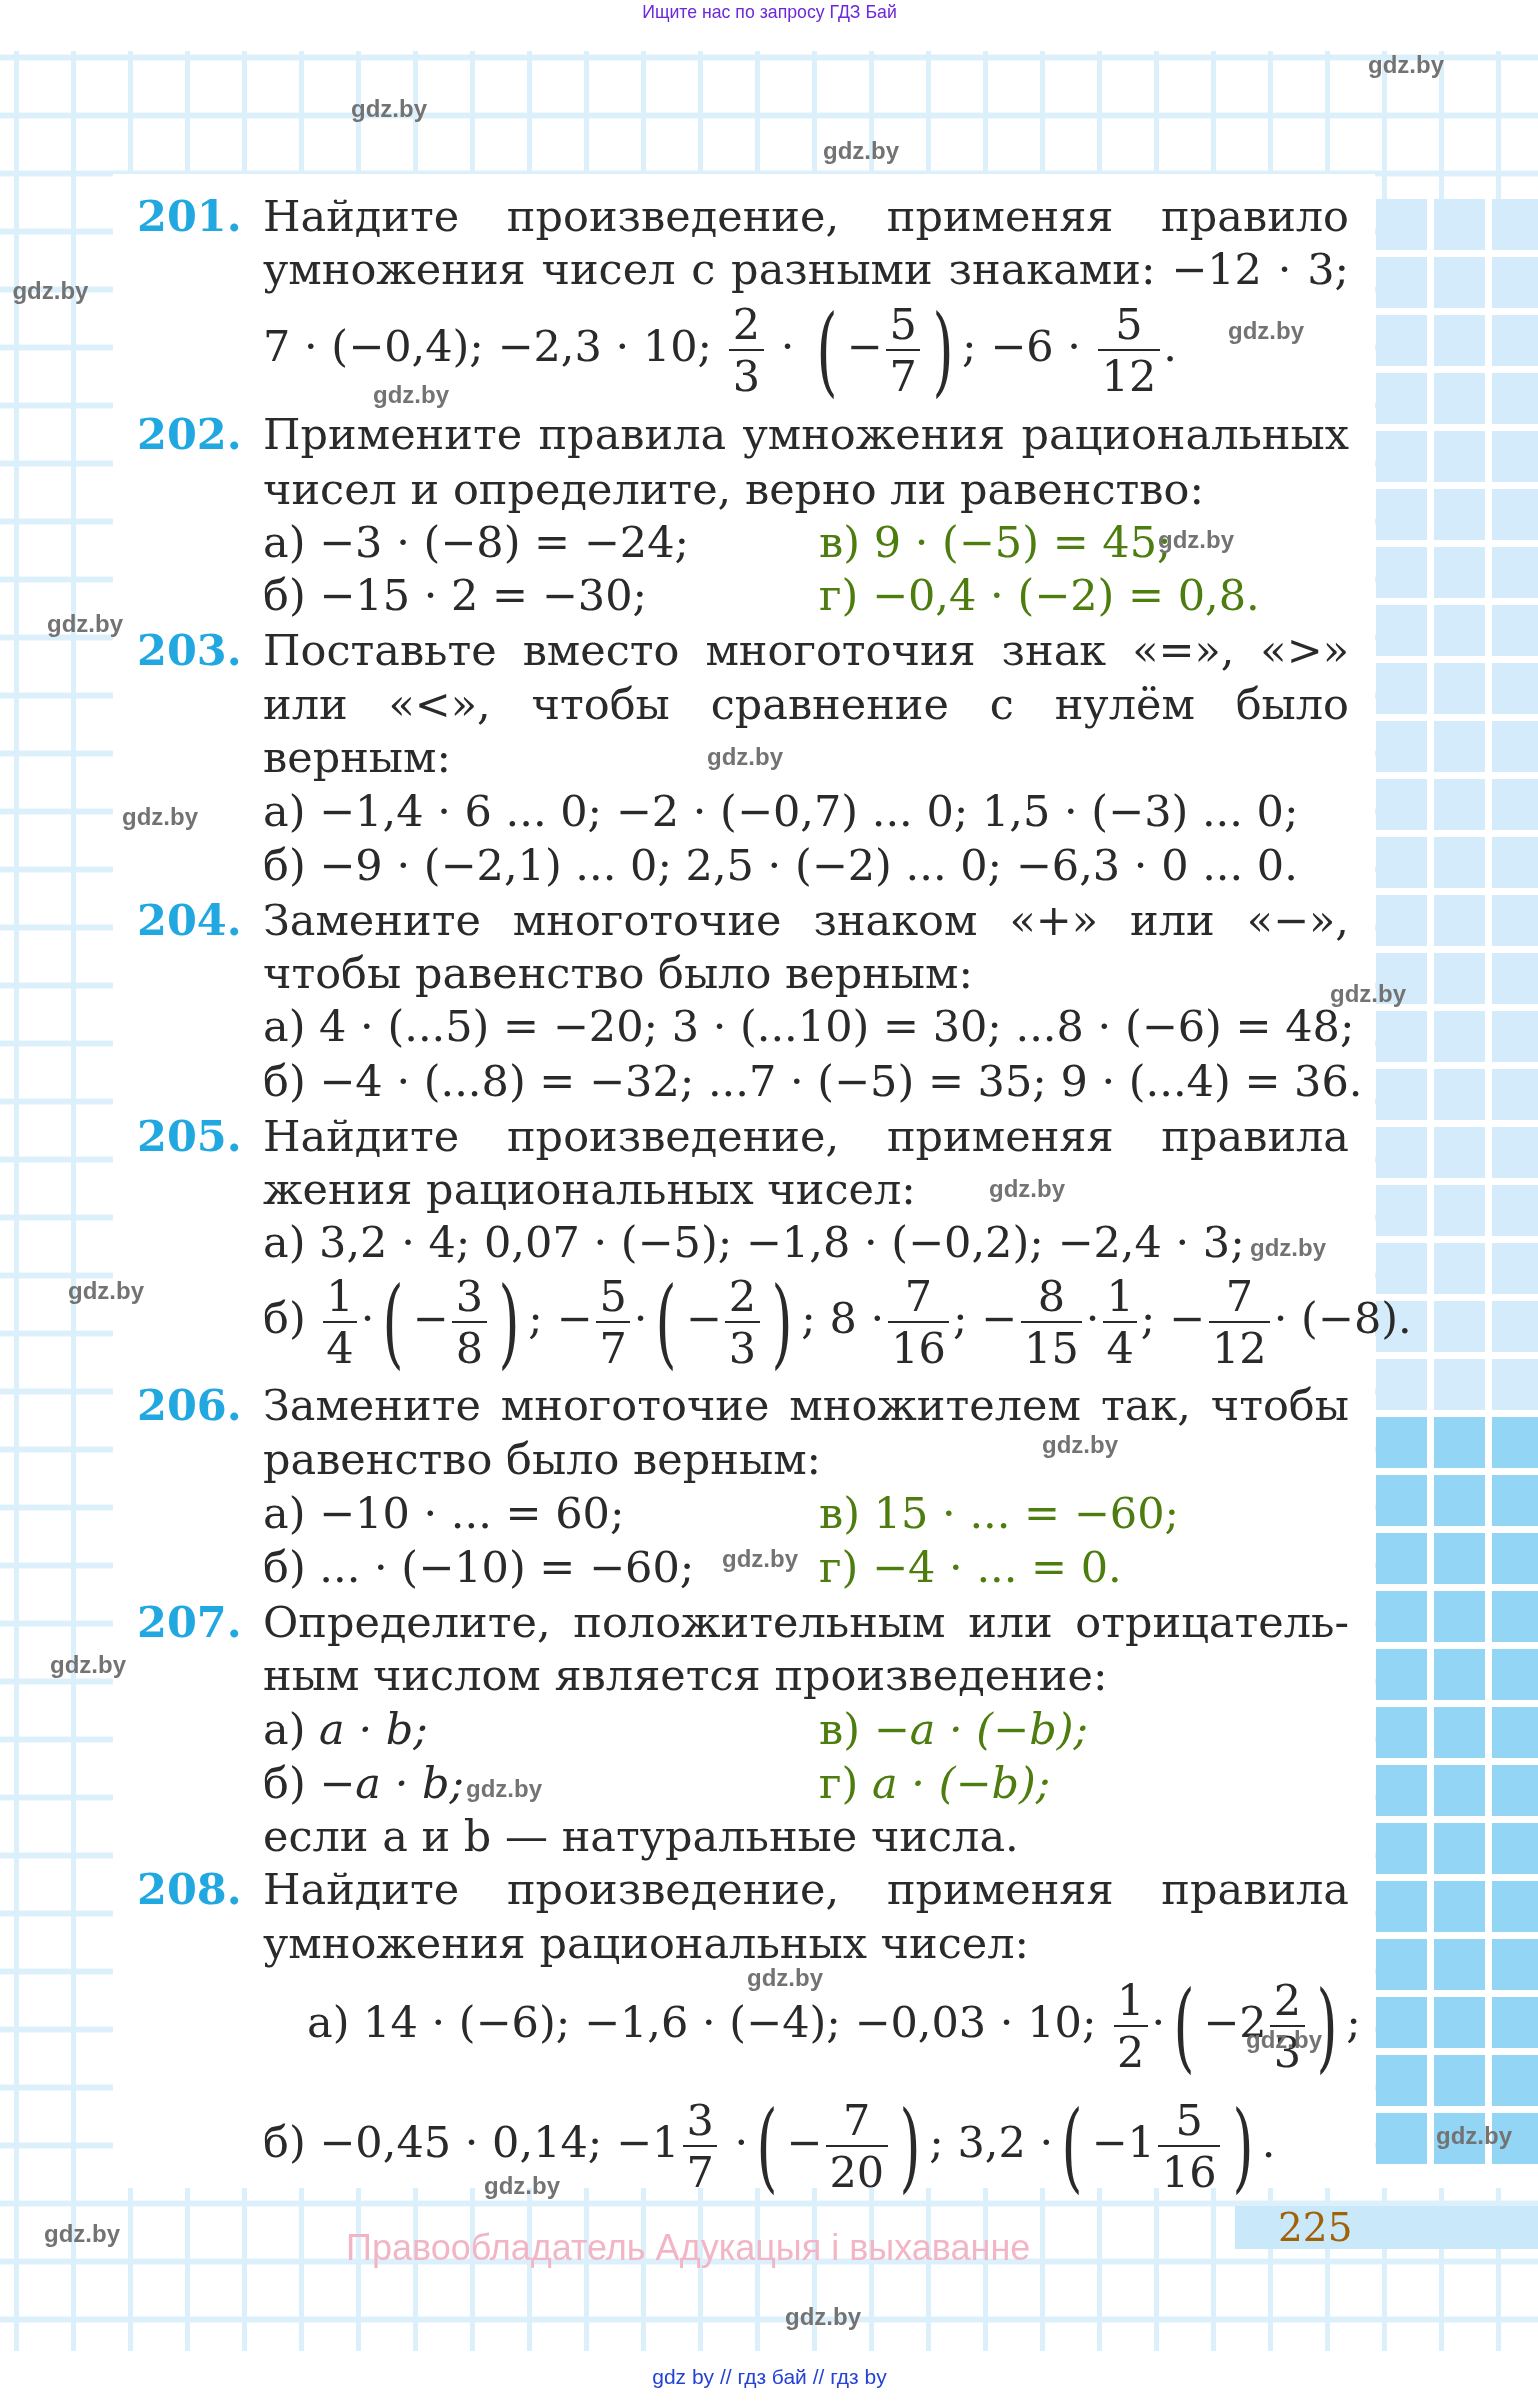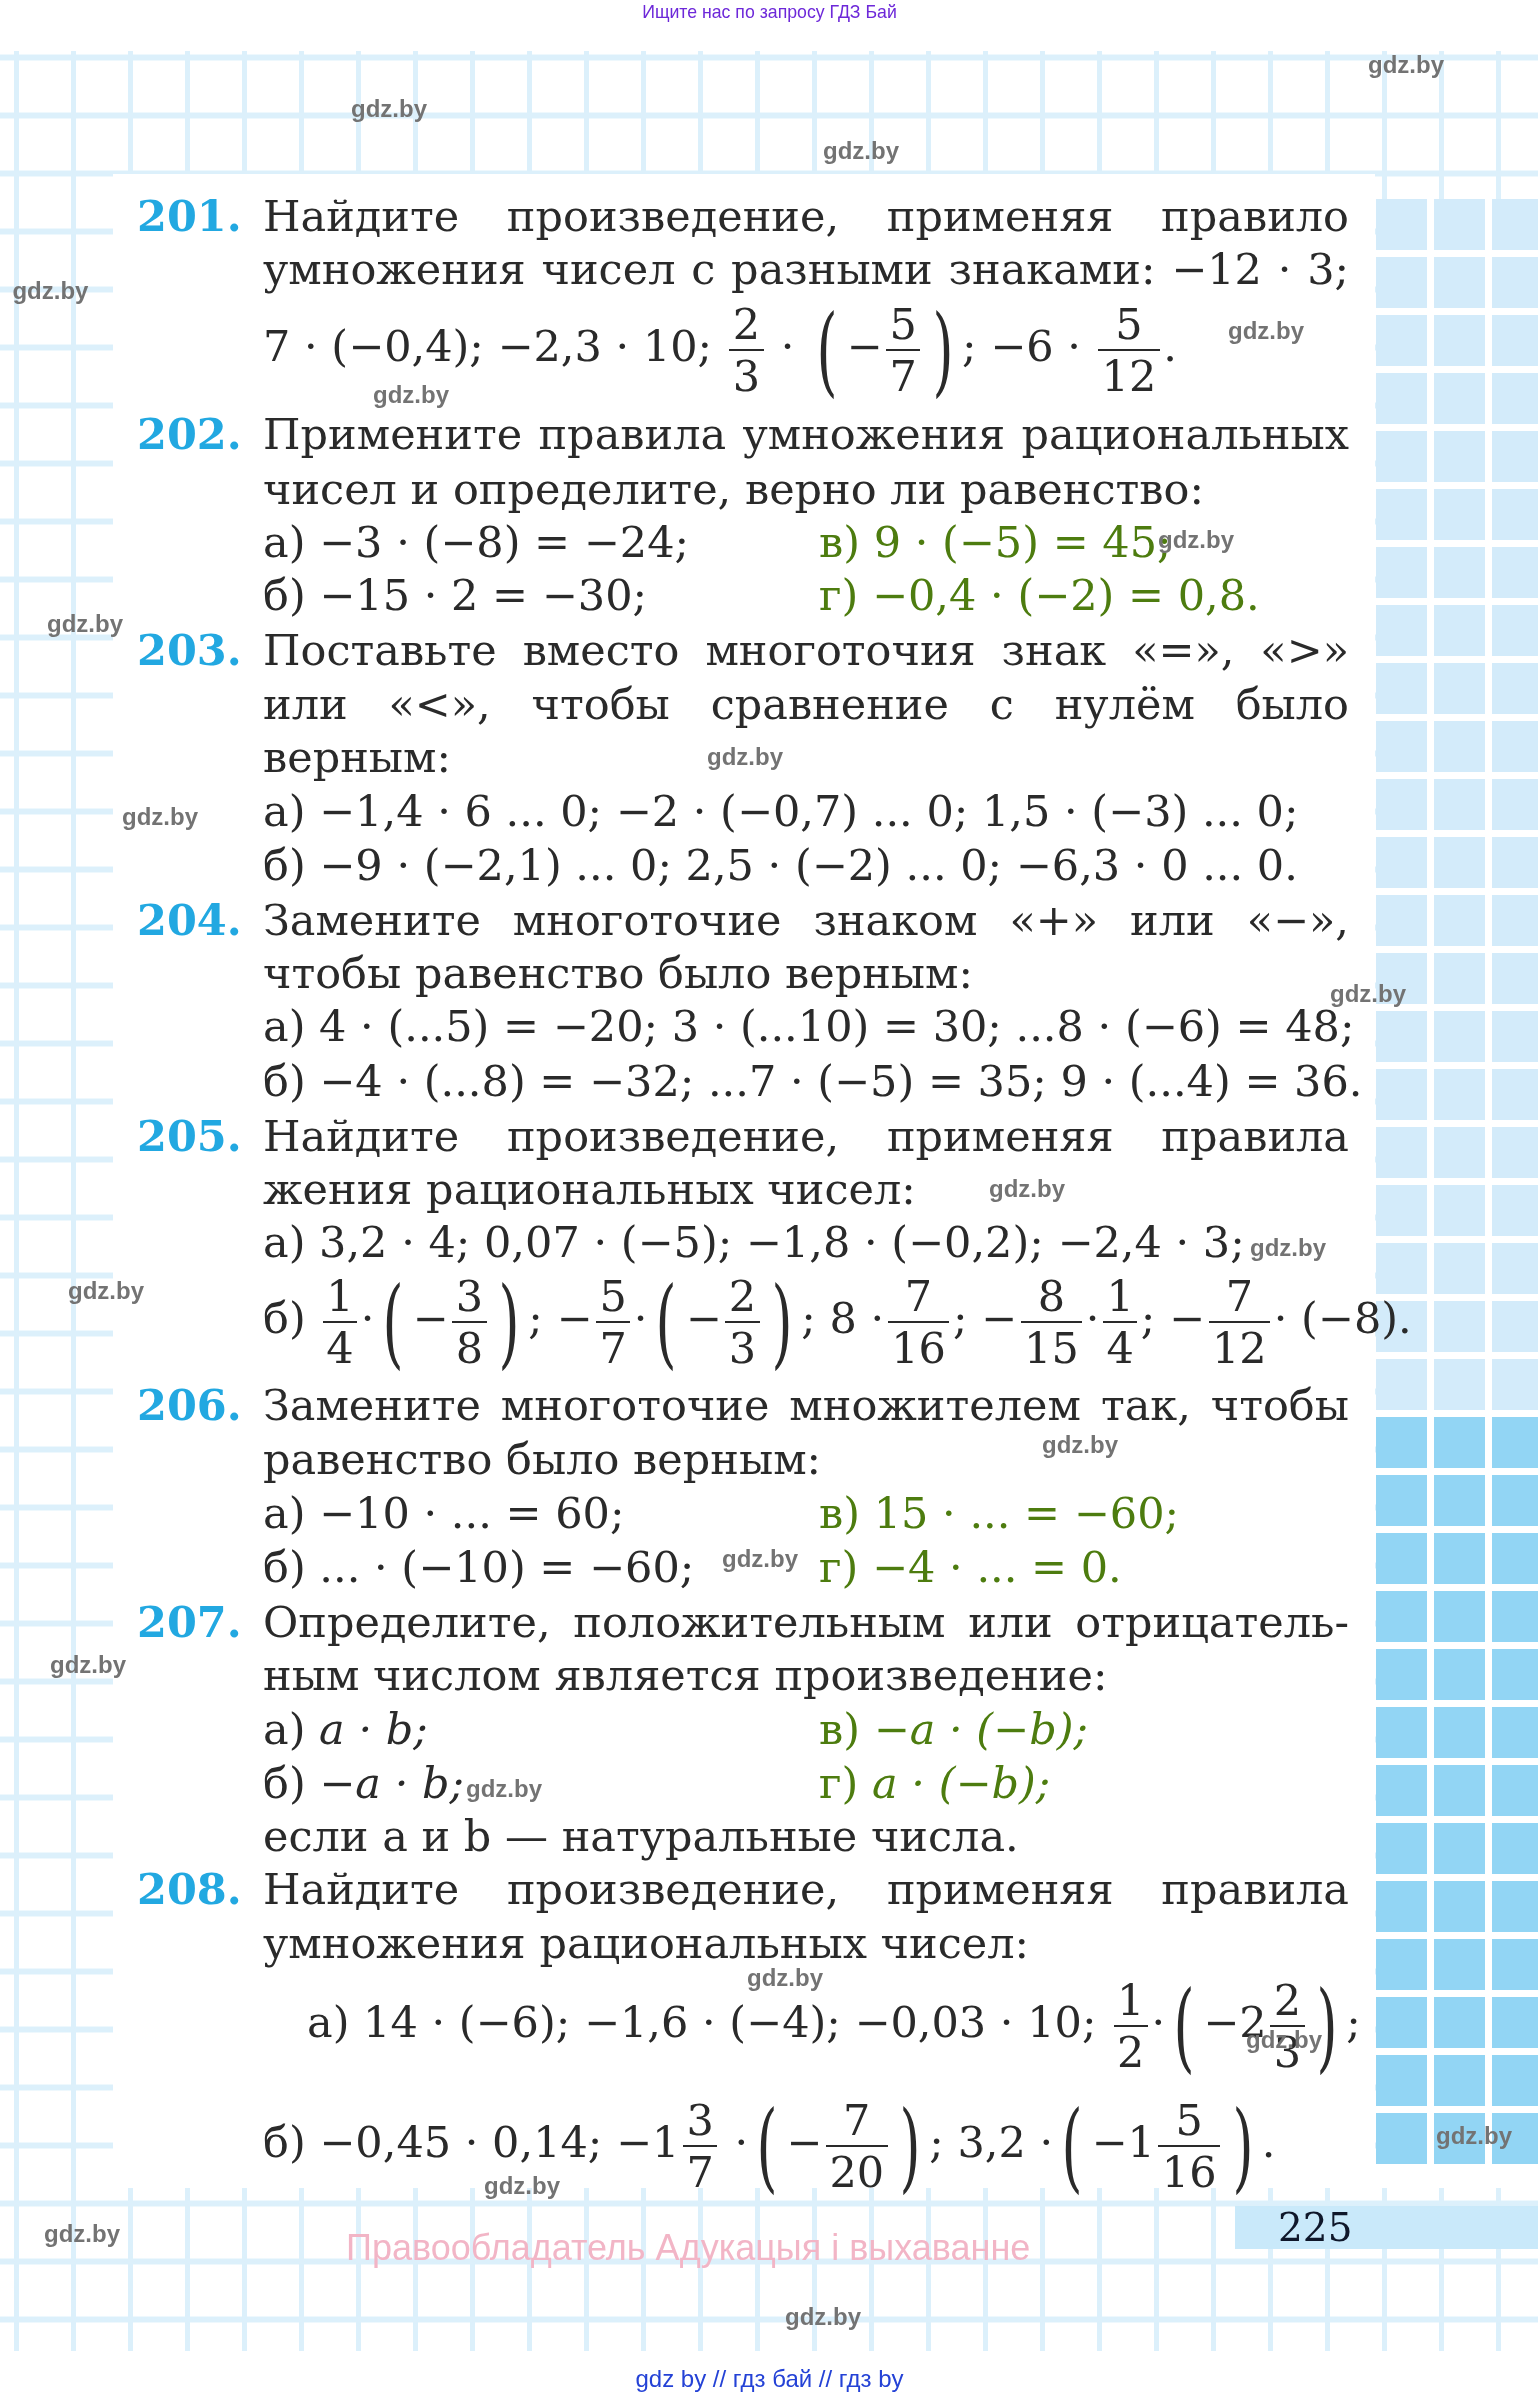"225" .page-num { color: #0f172a -> #a16207 }
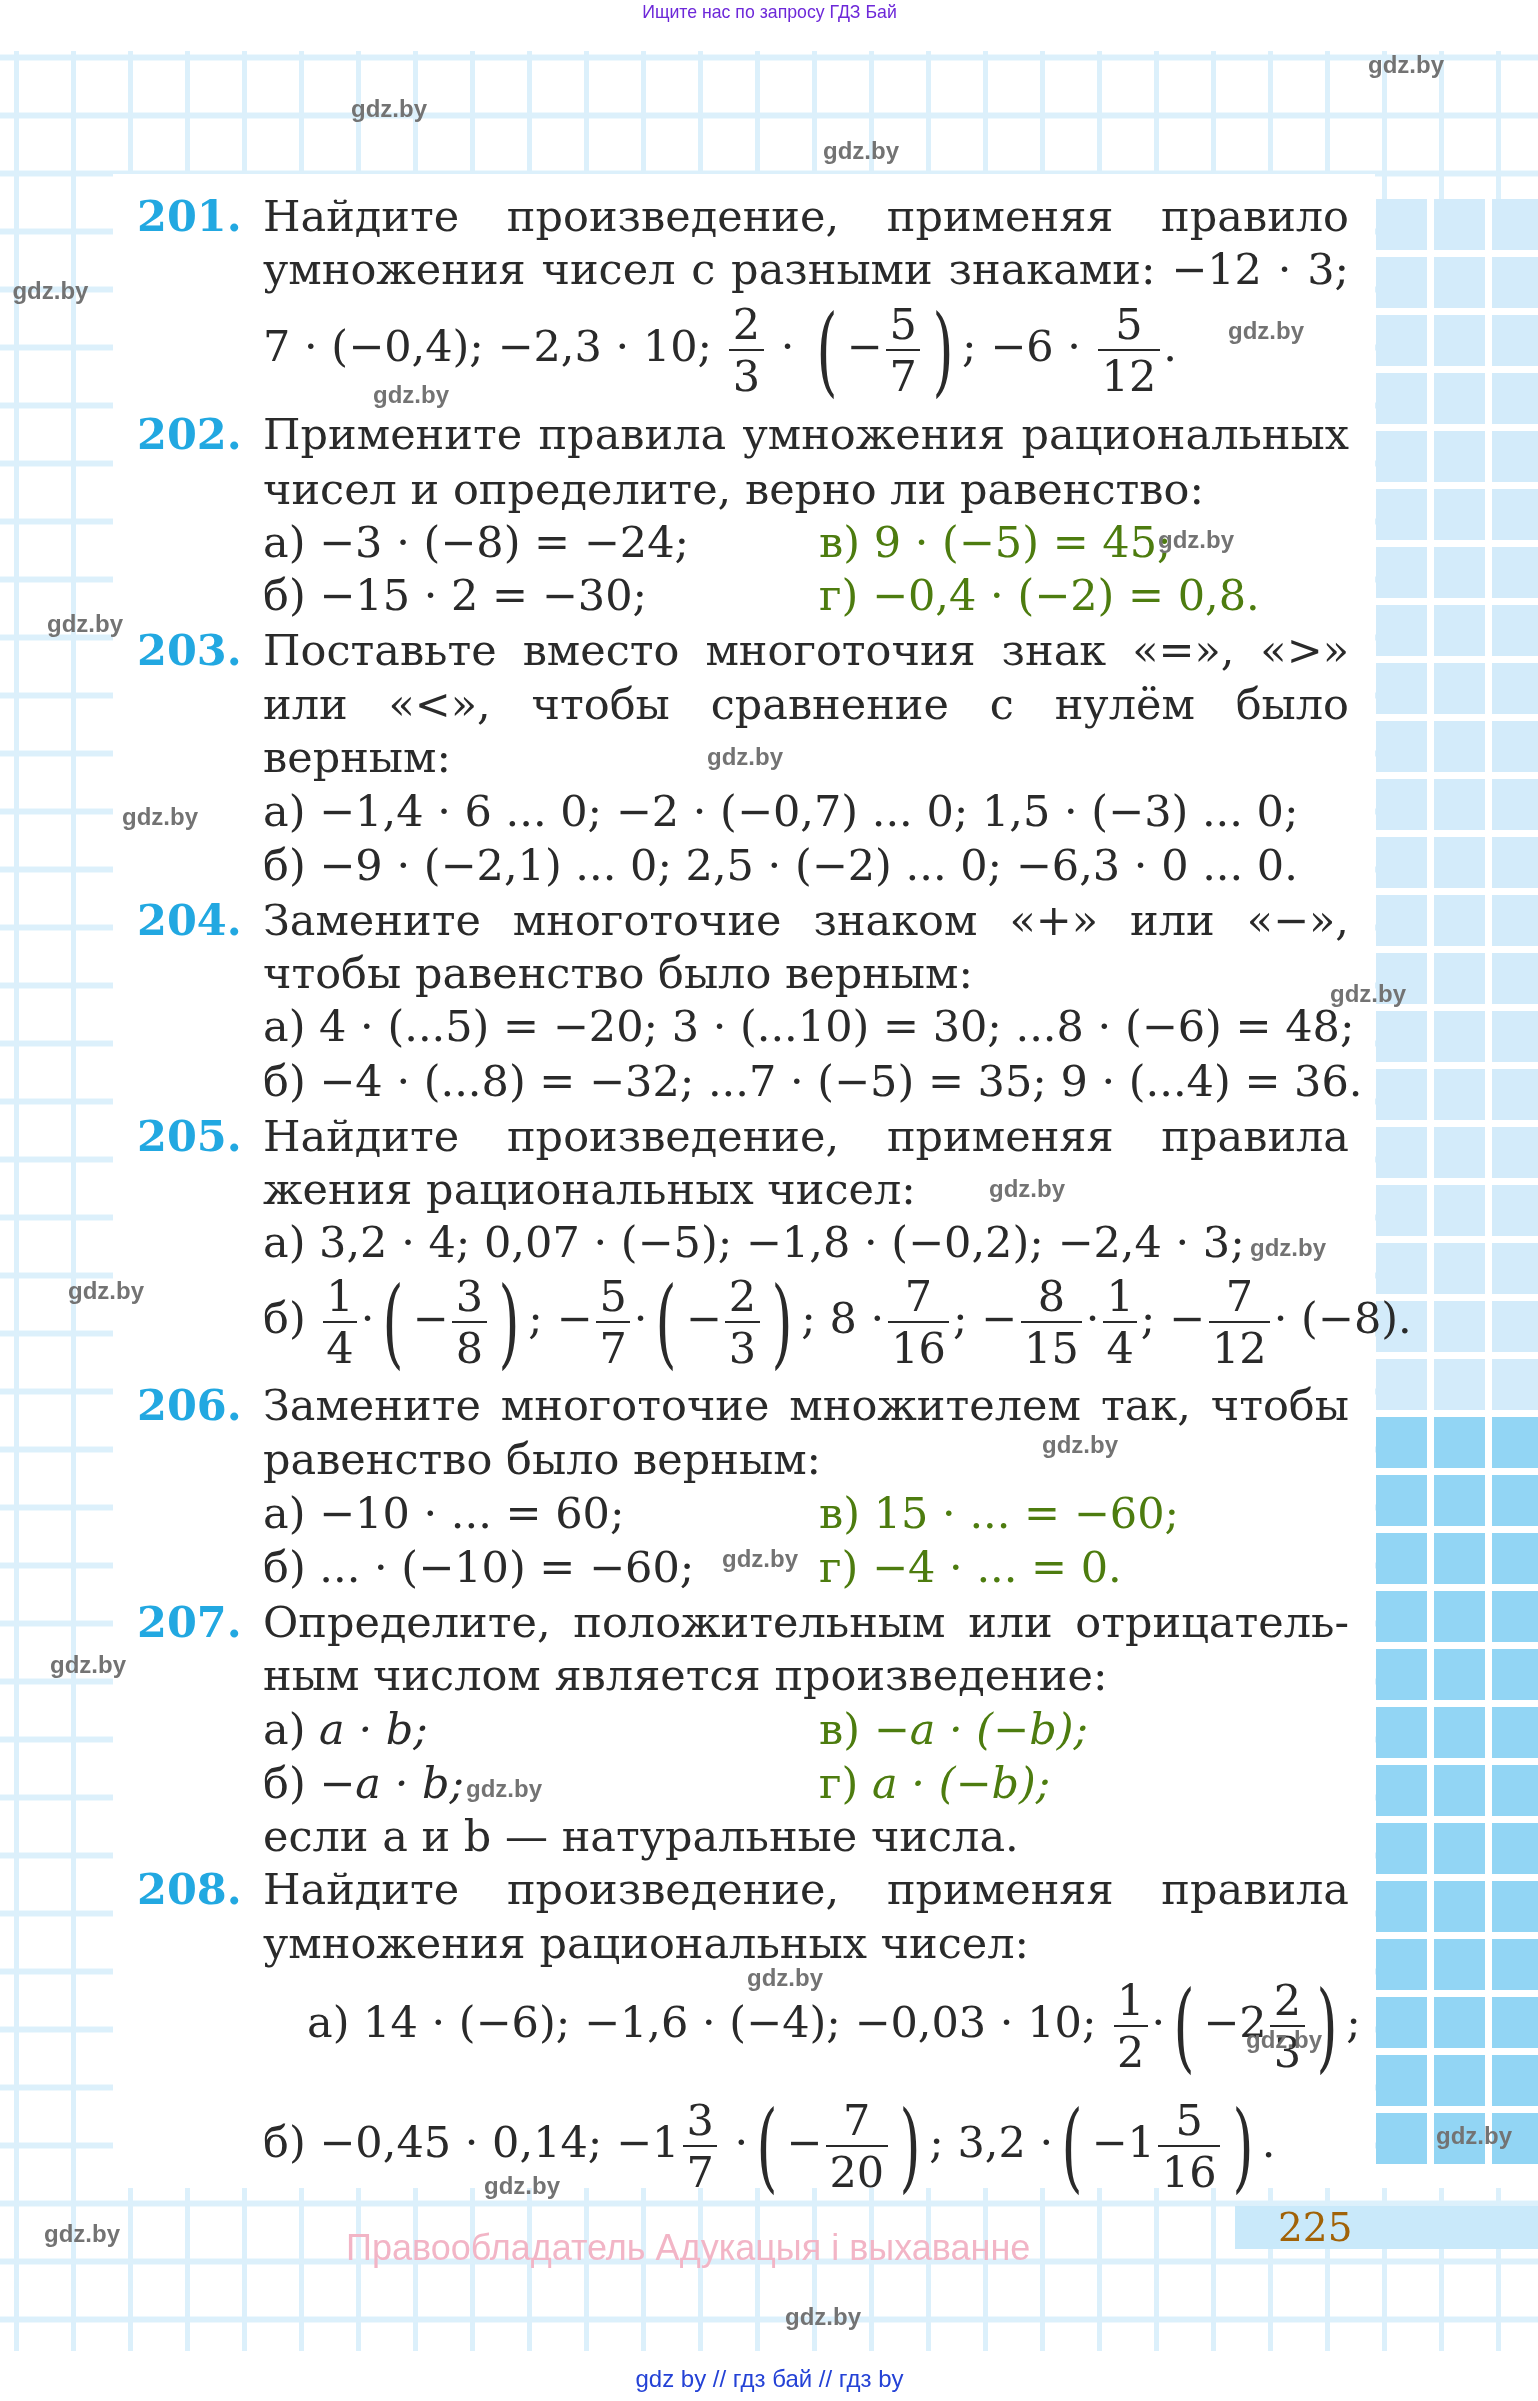"gdz by // гдз бай" .footer-links { font-size: 24px -> 21px }
